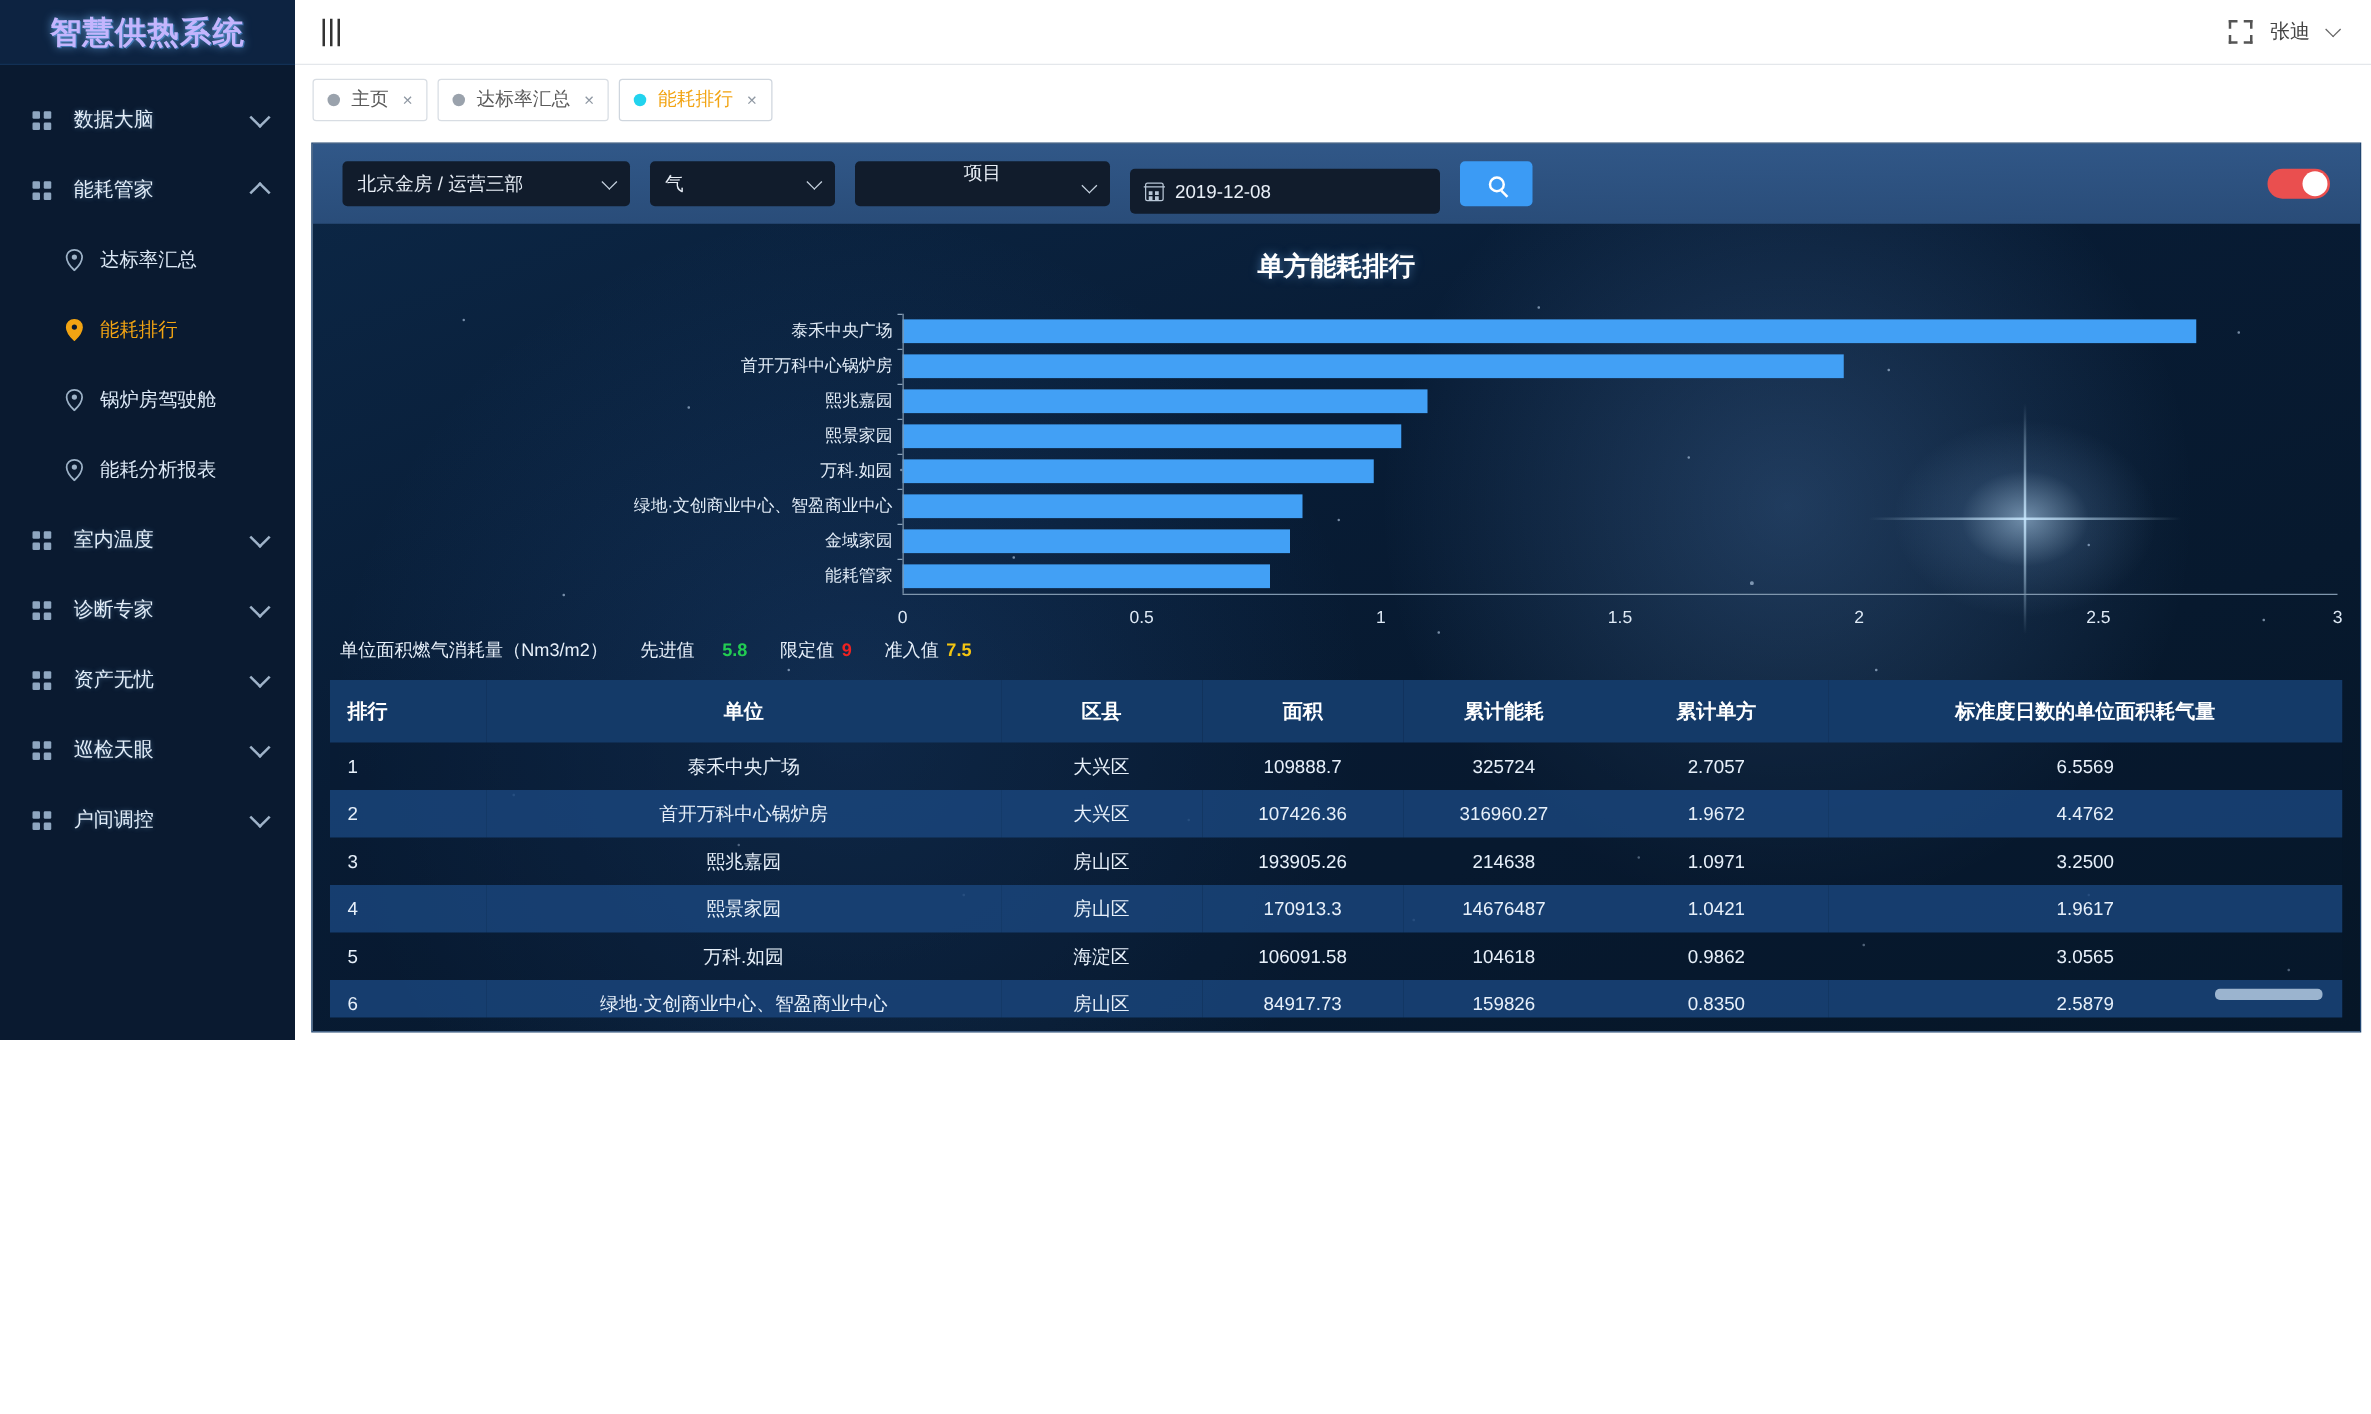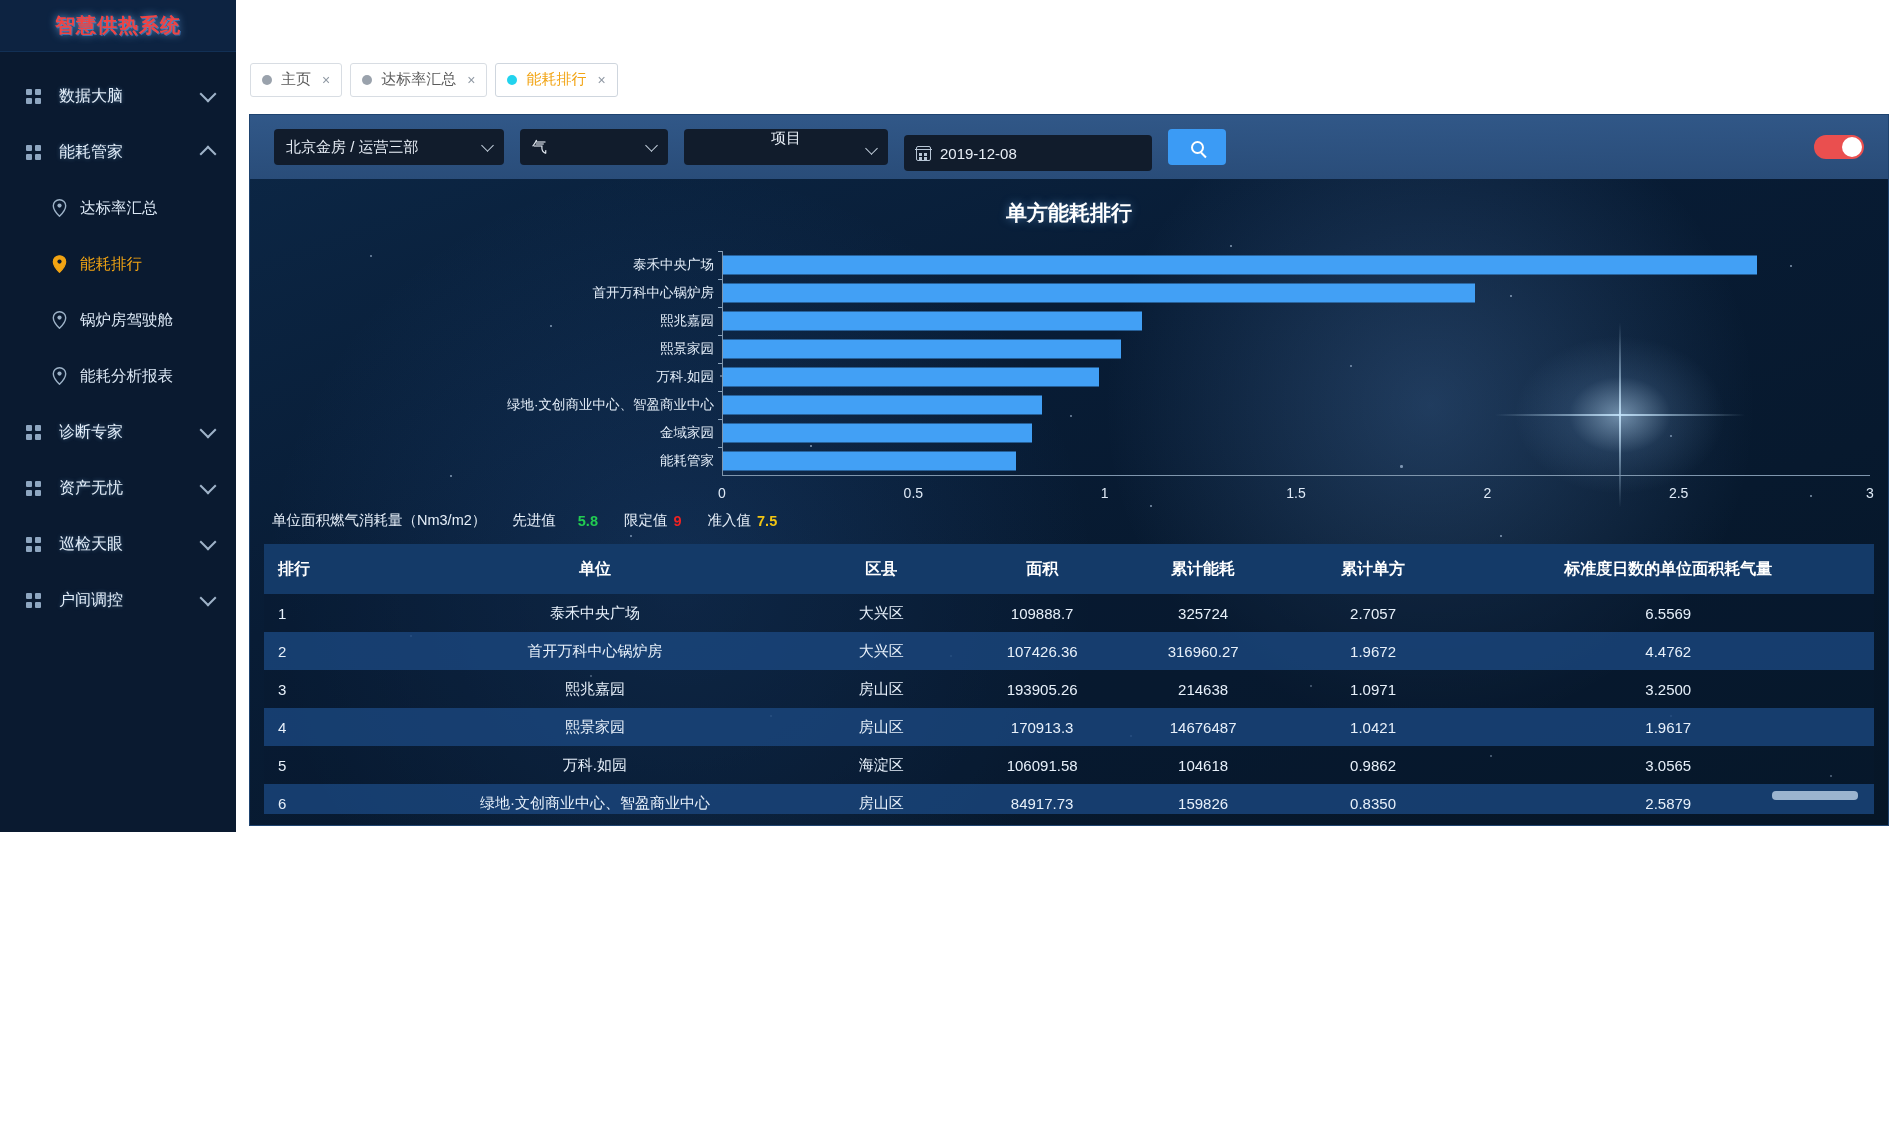"智慧供热系统" .logo-text { color: #ef4444 -> #c4b5fd; font-size: 20px -> 25px }
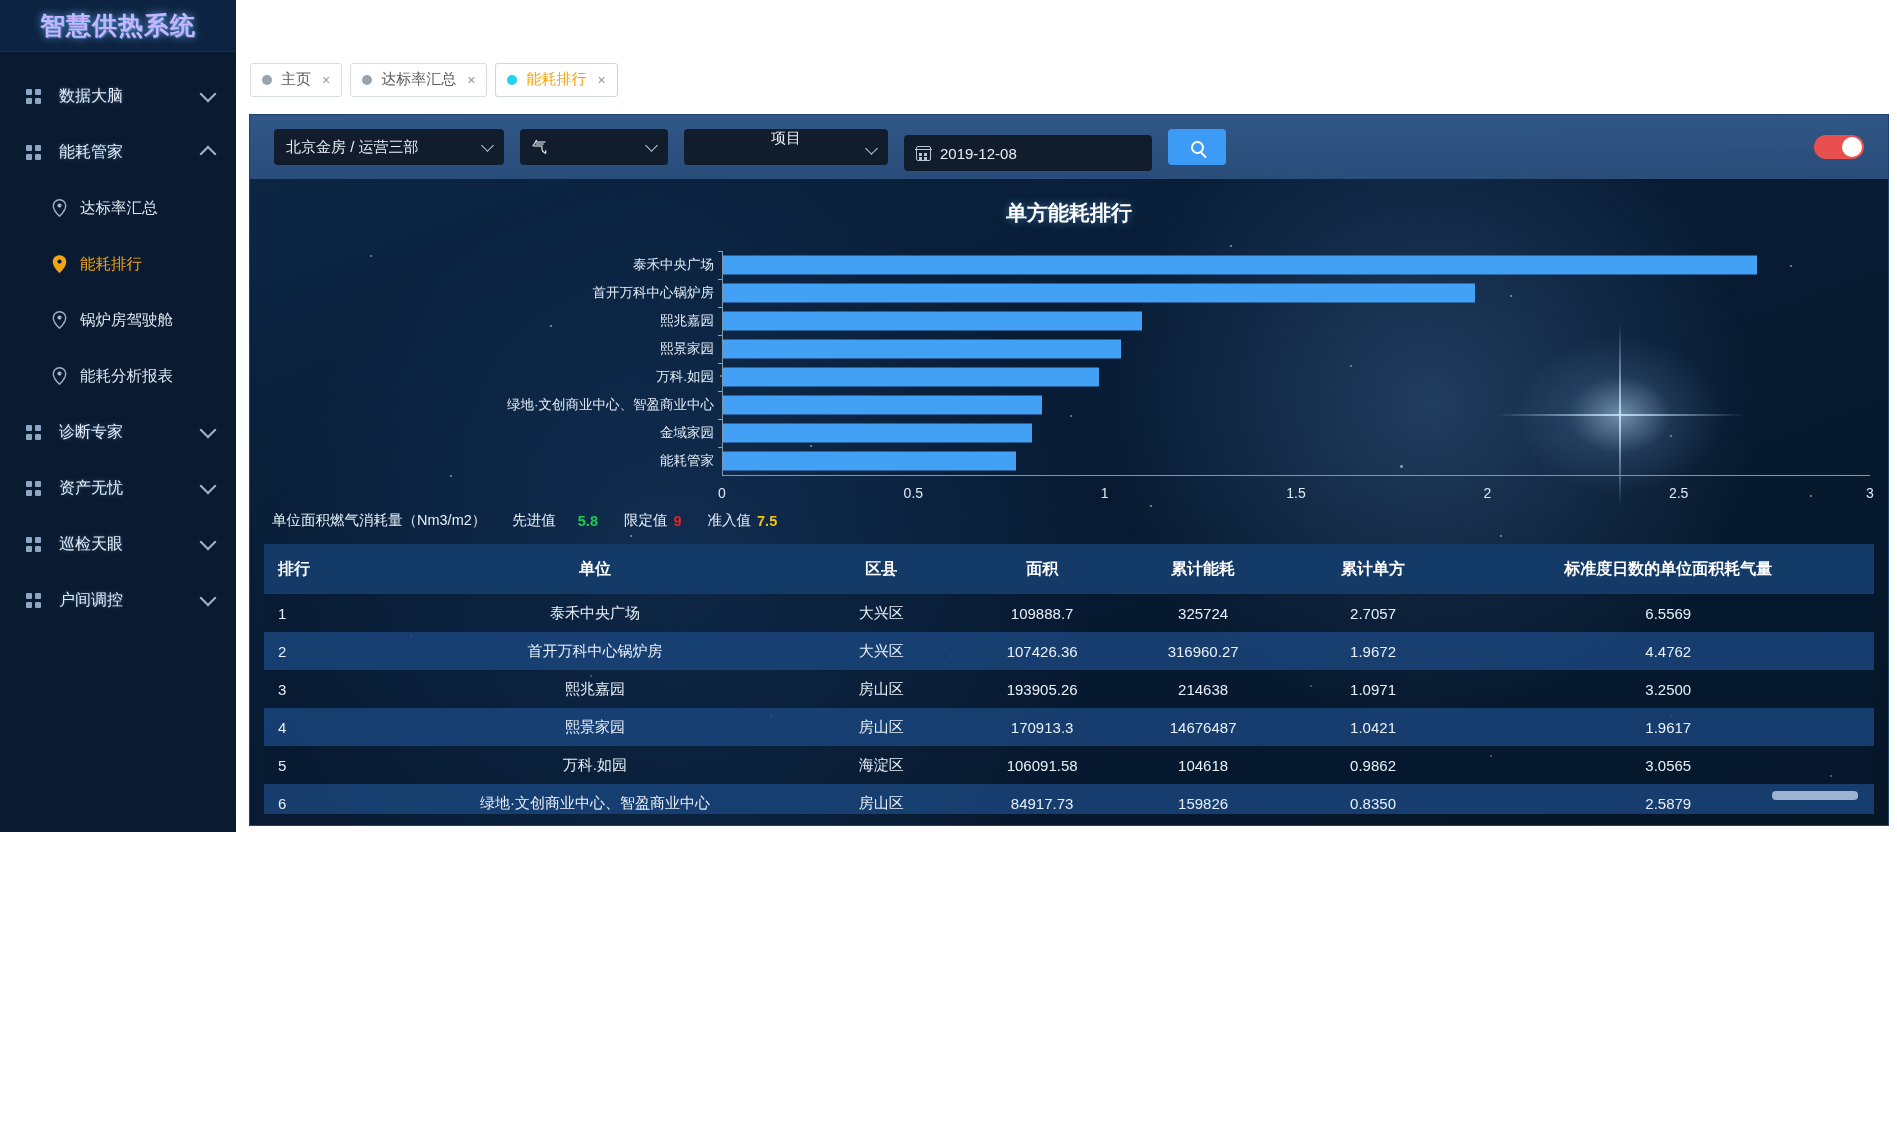"张迪" header.topbar { html: none -> <header> <span> <i></i> <i></i> <i></i> </span> <div> <span> <span></span> <span></span> <span></span> <span></span> </span> <span>张迪</span> <span></span> </div> </header> }
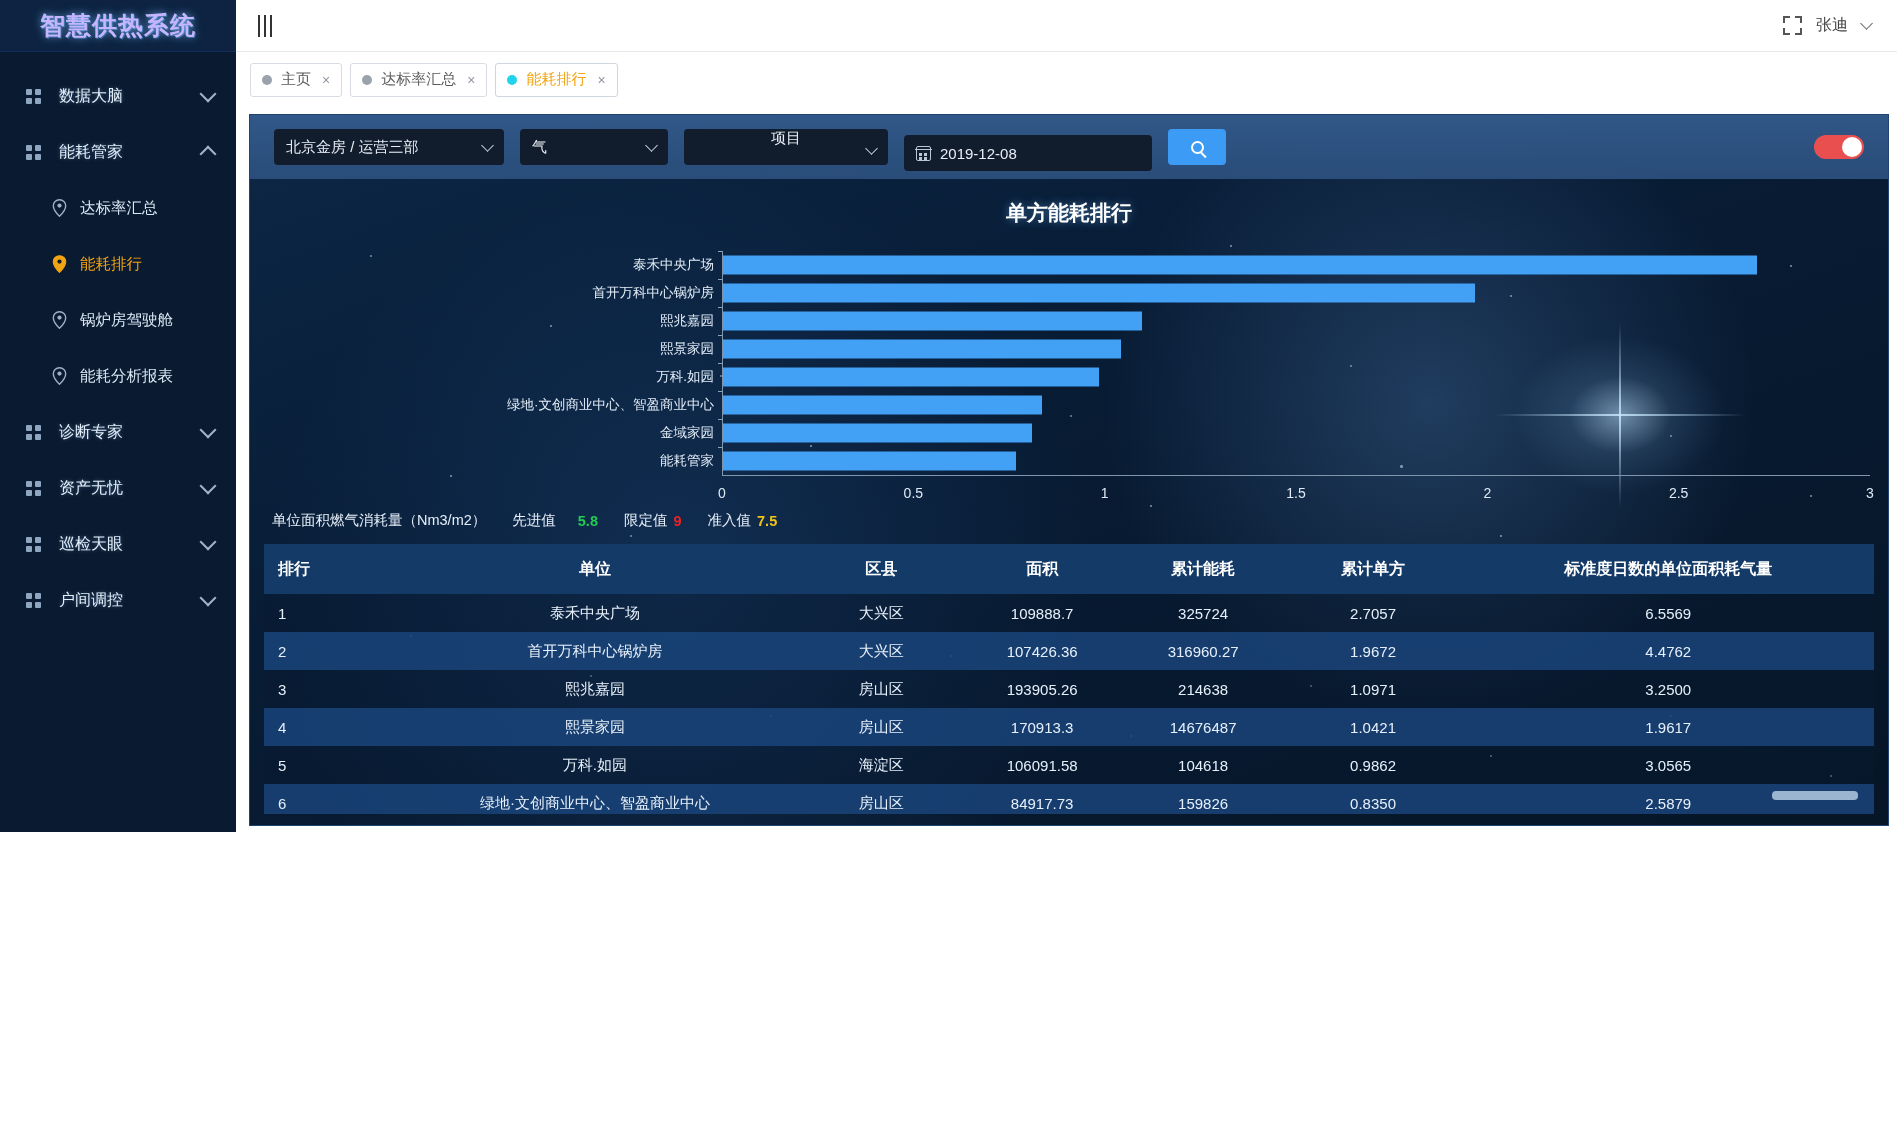"室内温度" div.nav-group { html: none -> <div> <span> <i></i> <i></i> <i></i> <i></i> </span> <span>室内温度</span> <span></span> </div> }
